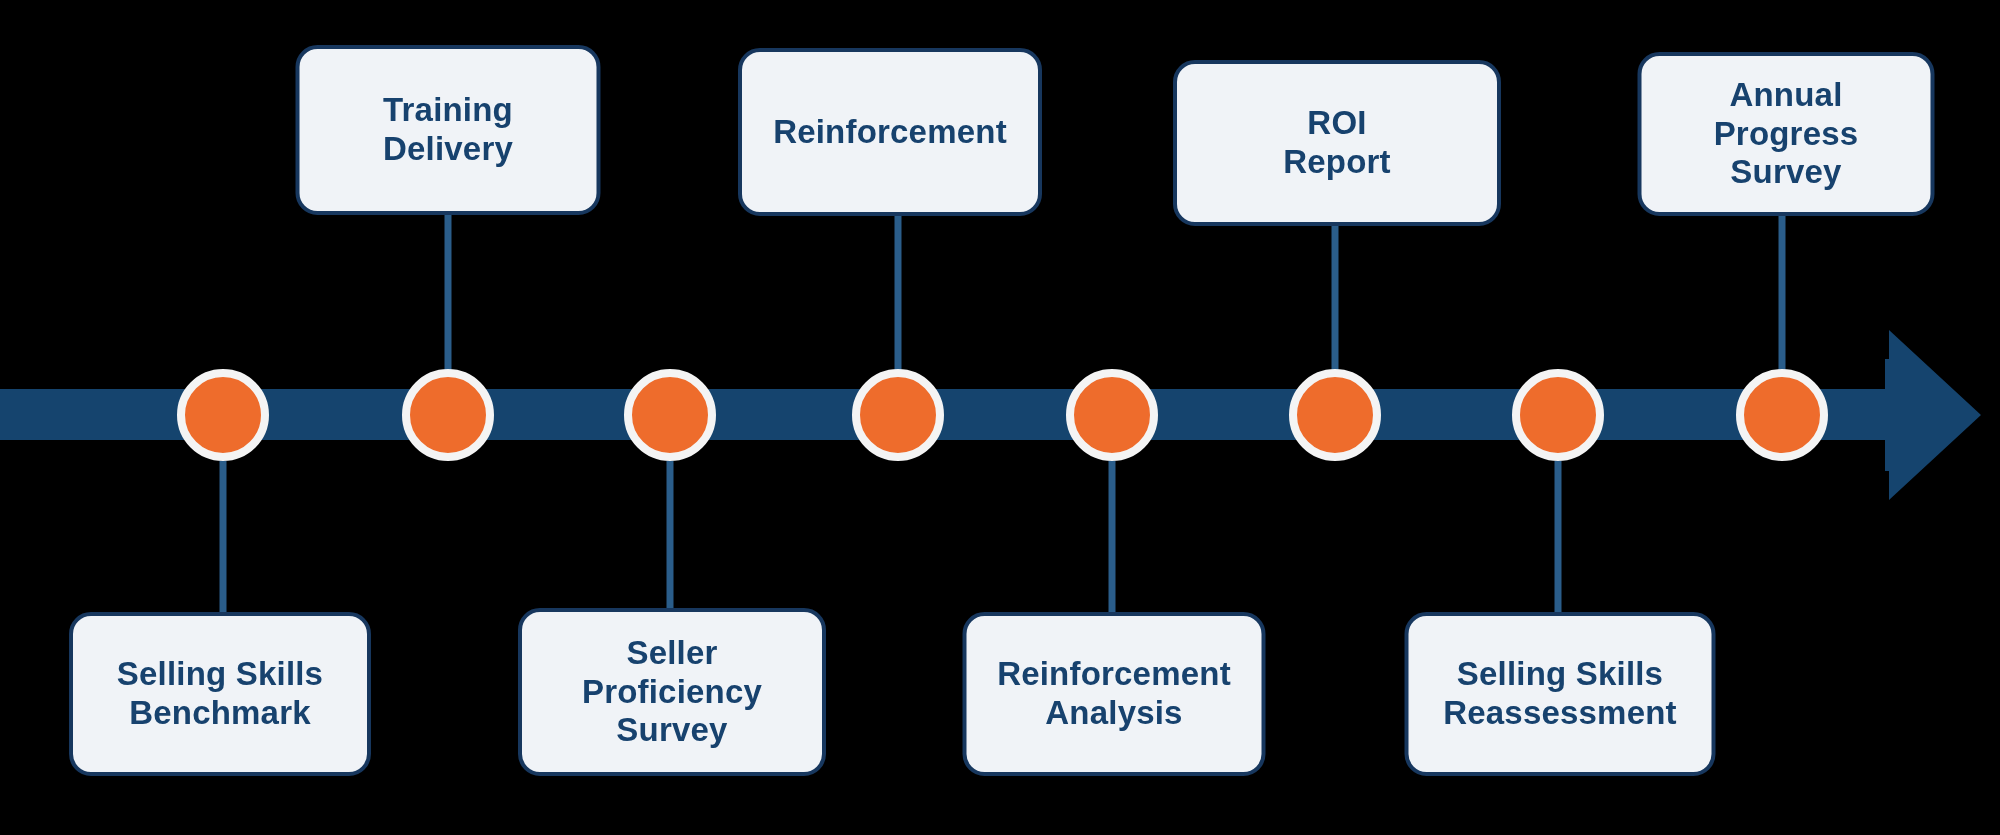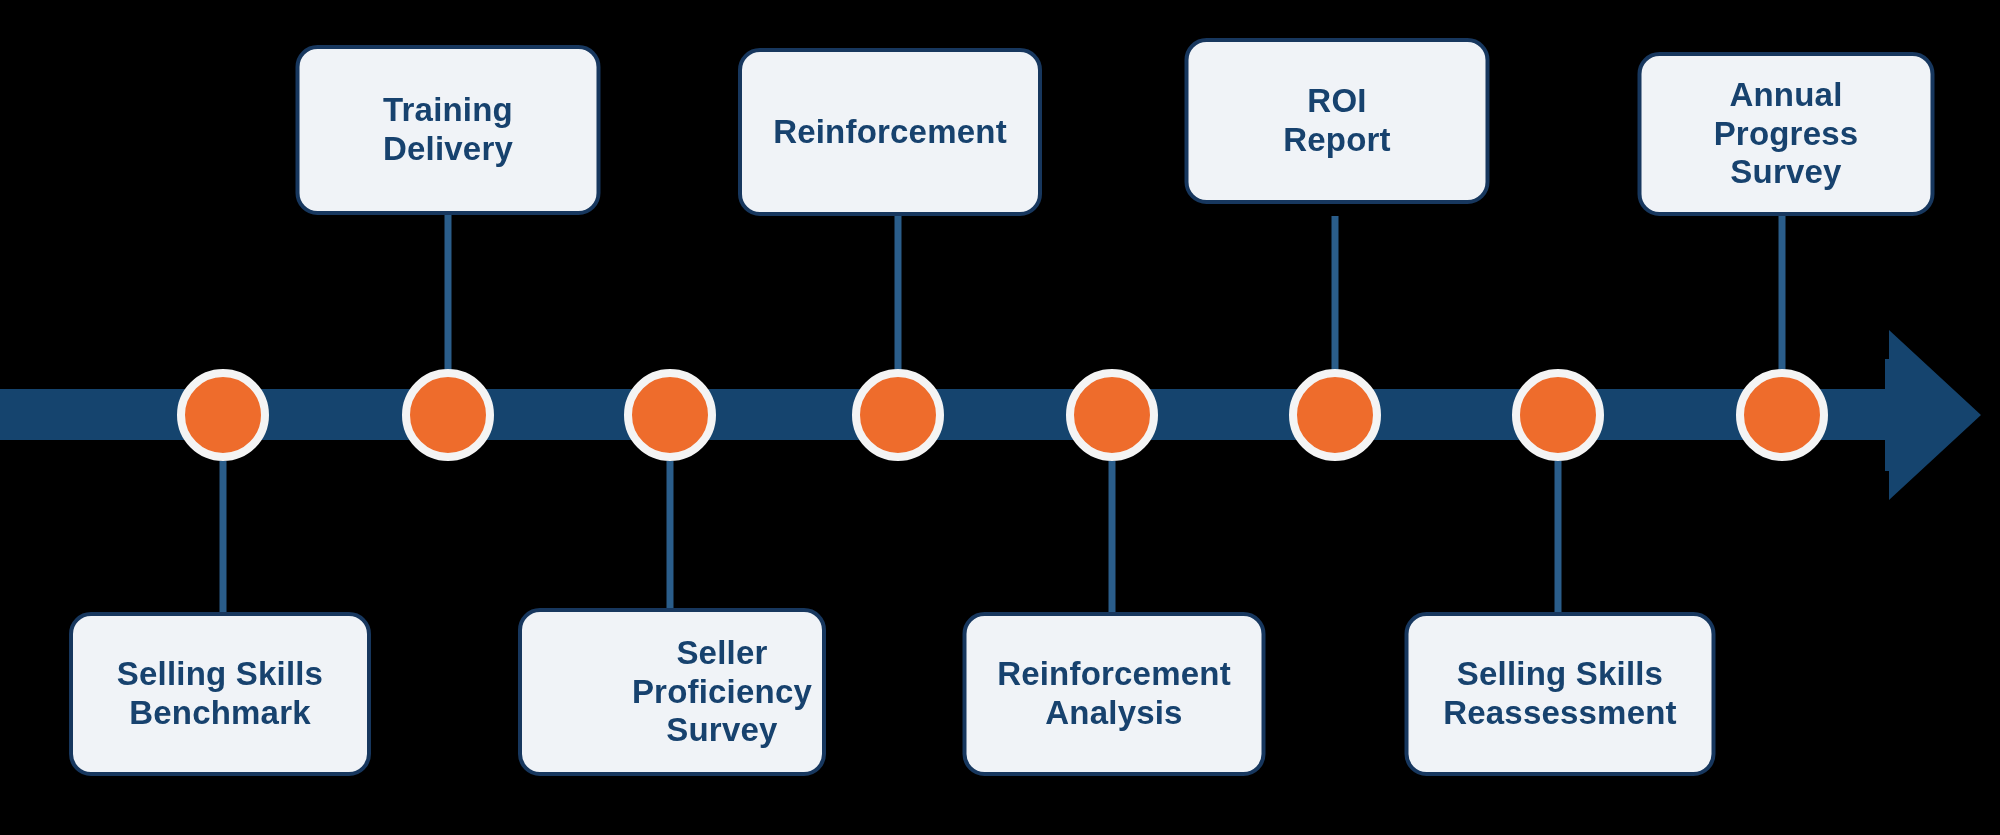"ROI" div.label-box { top: 38px -> 60px; width: 305px -> 328px }
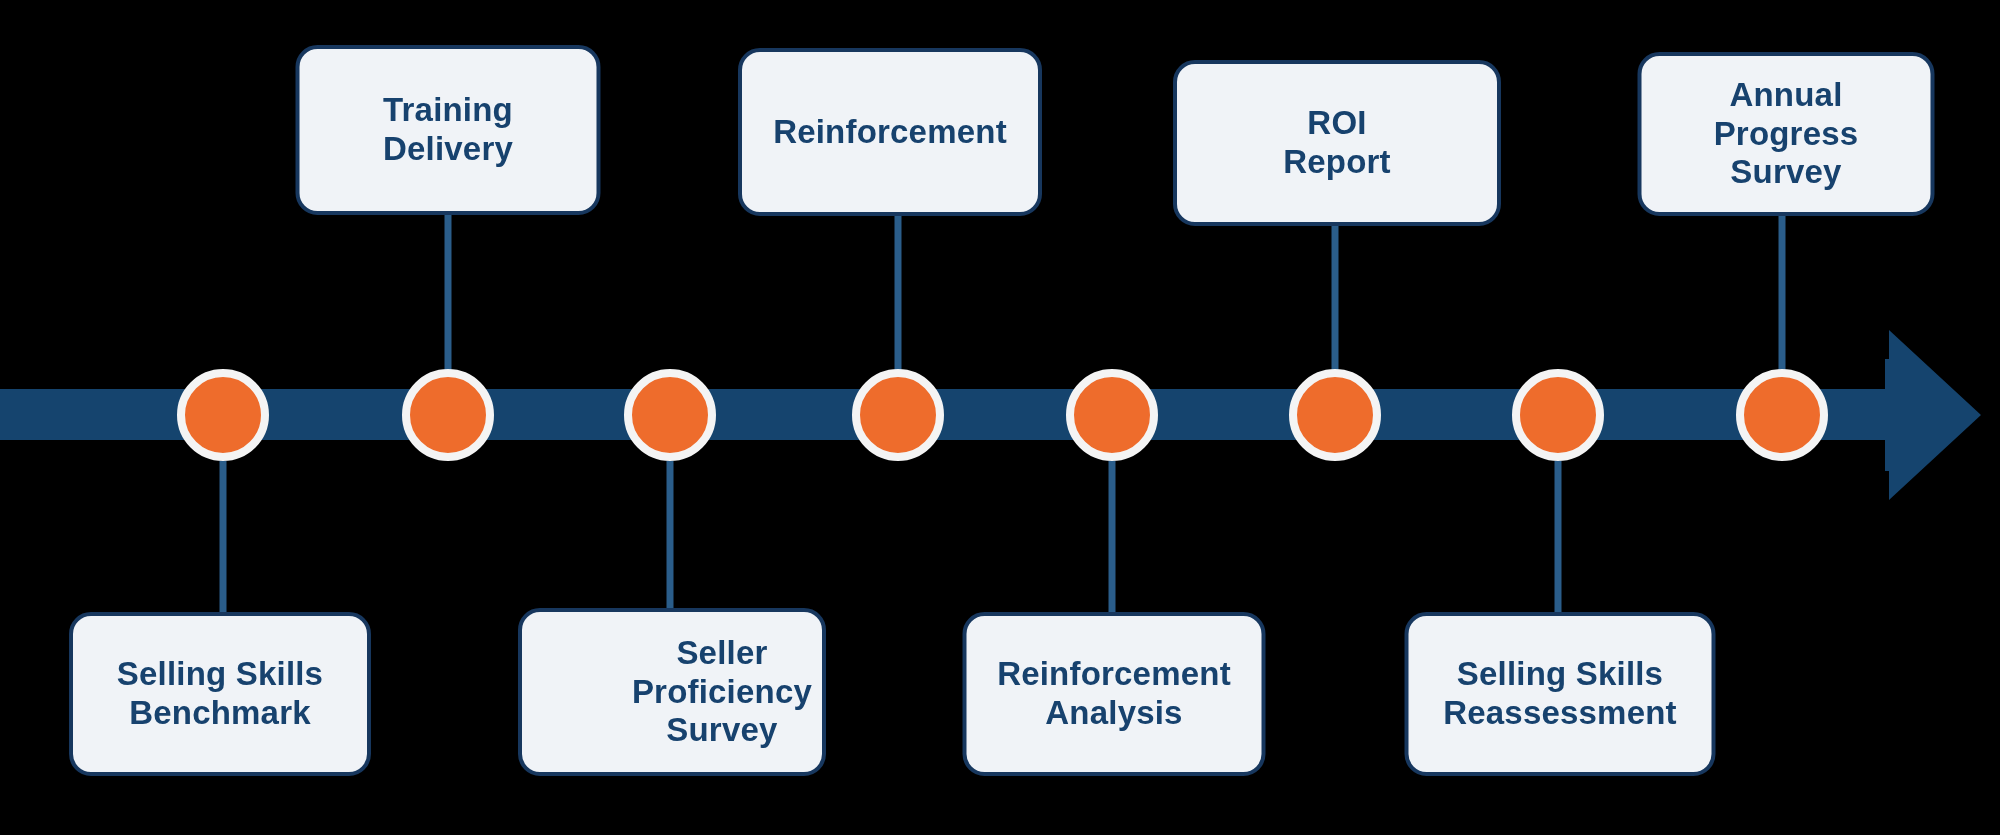"Seller" div.label-box { justify-content: flex-end -> none }
